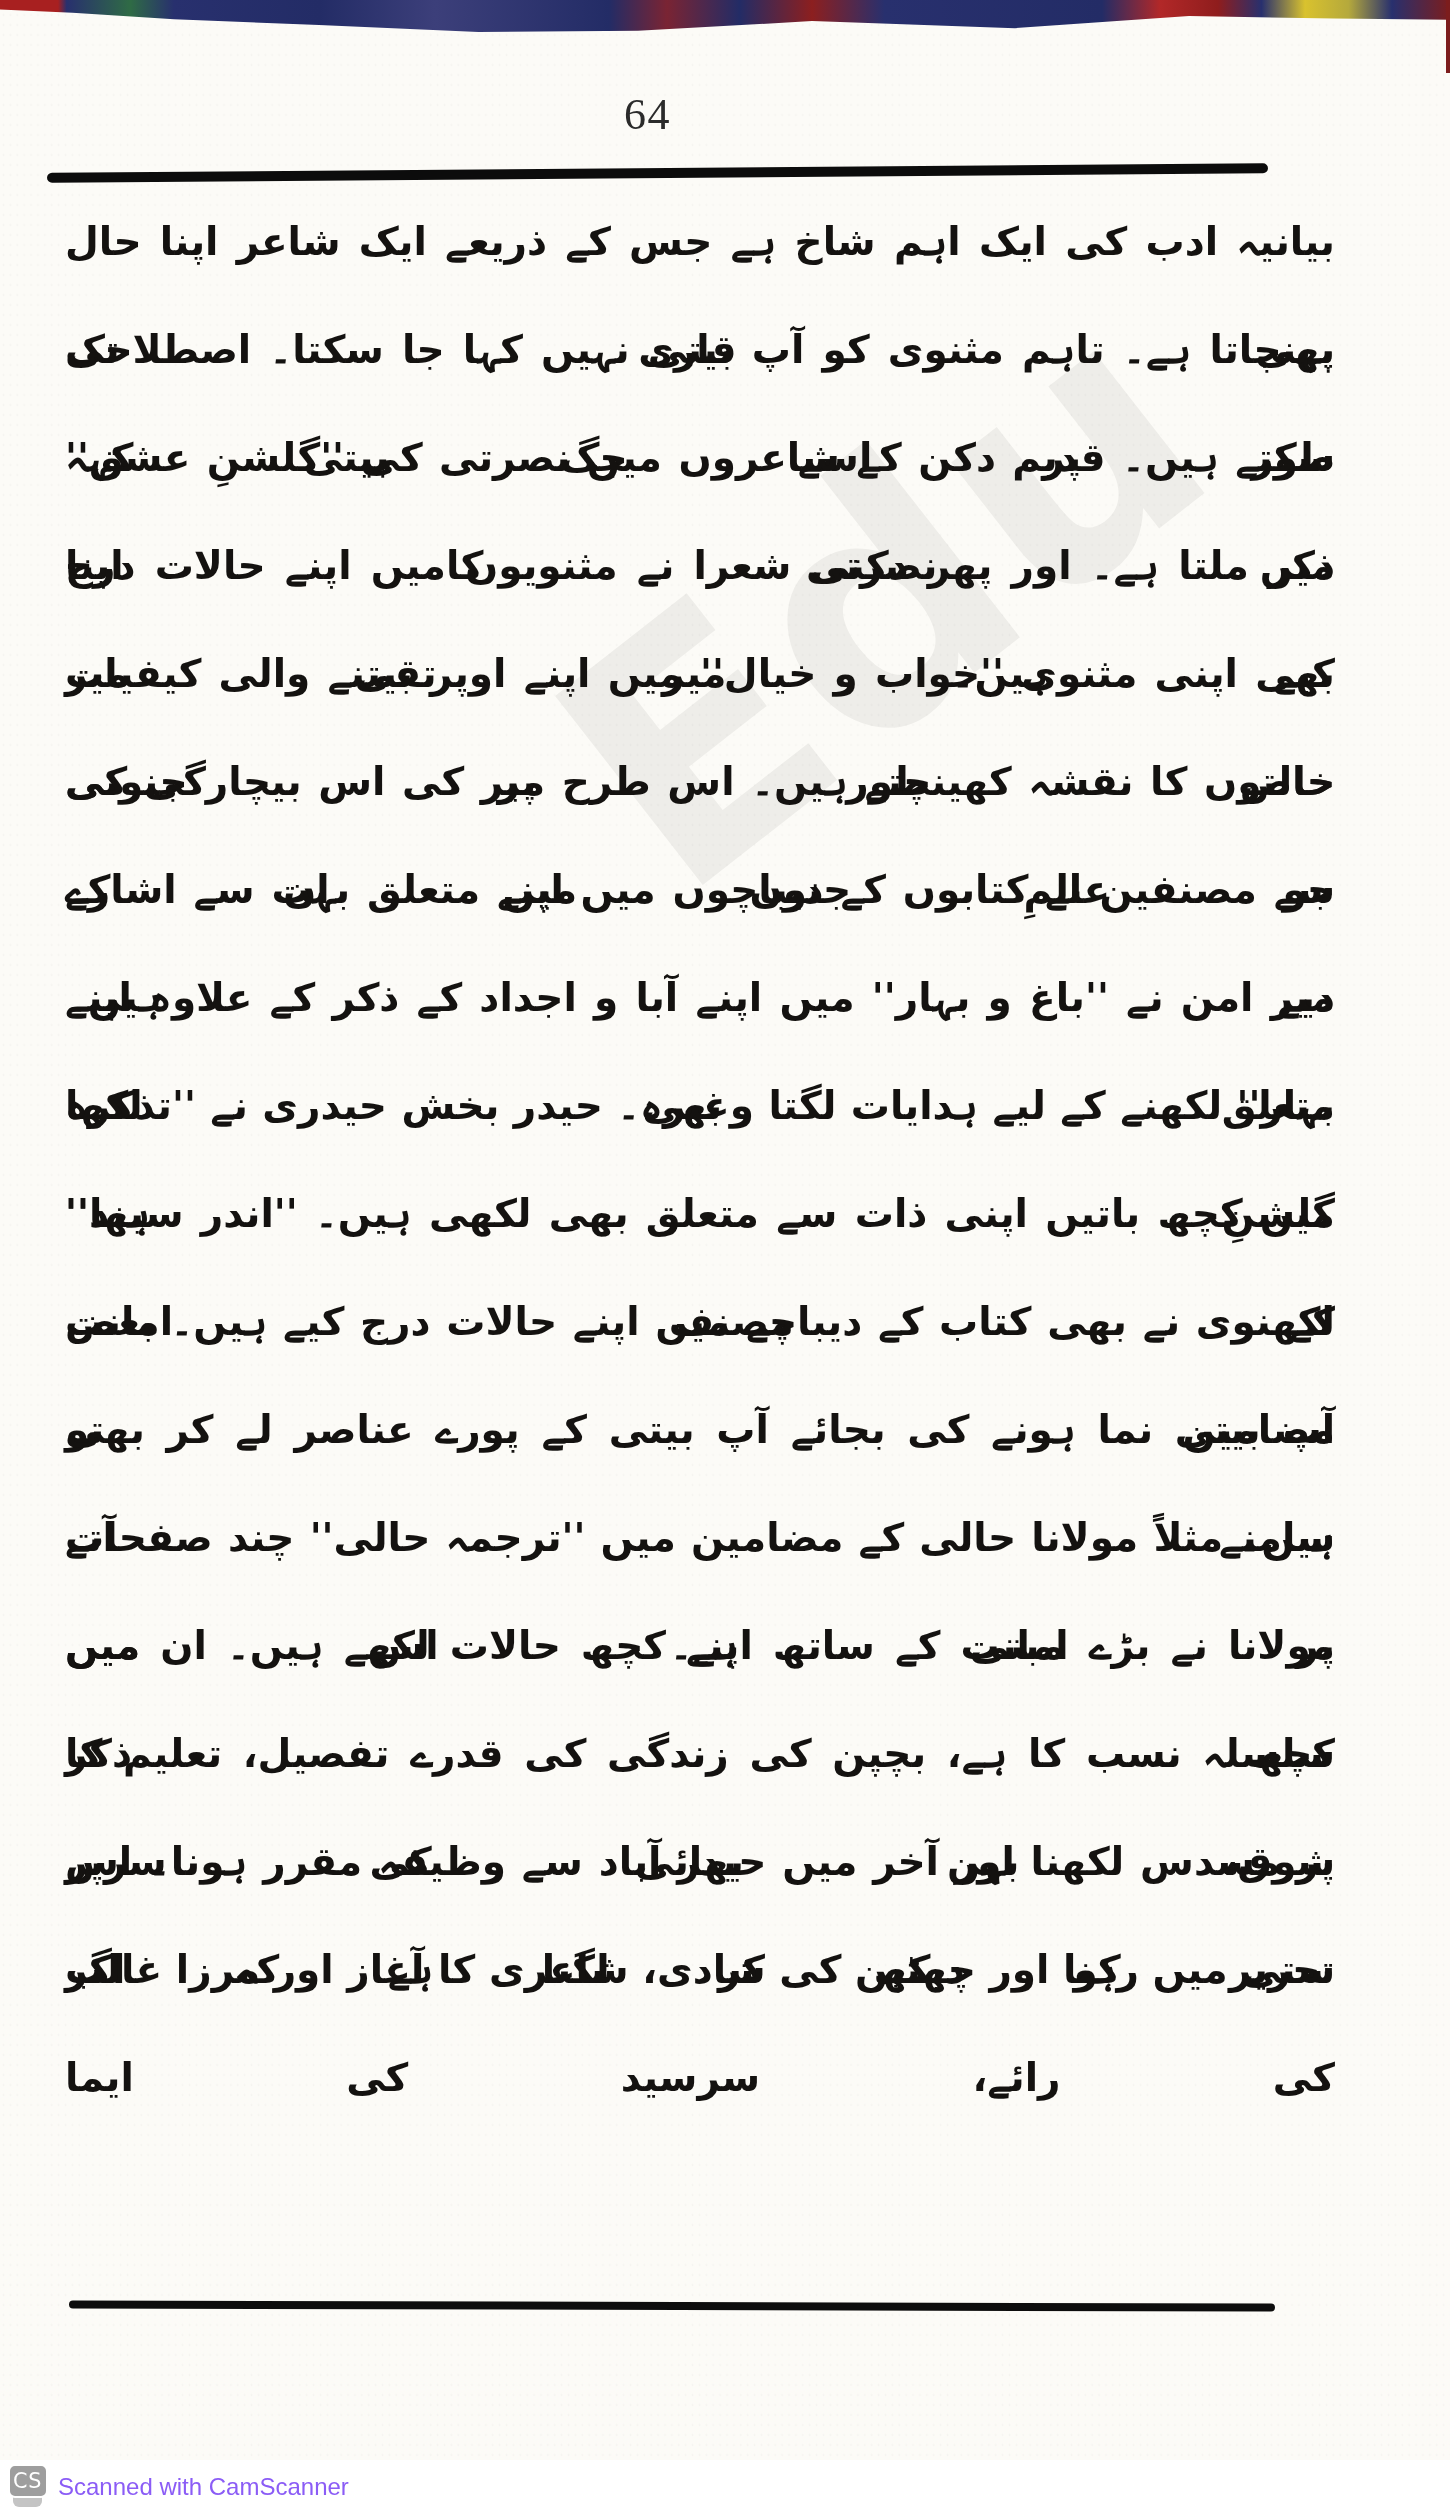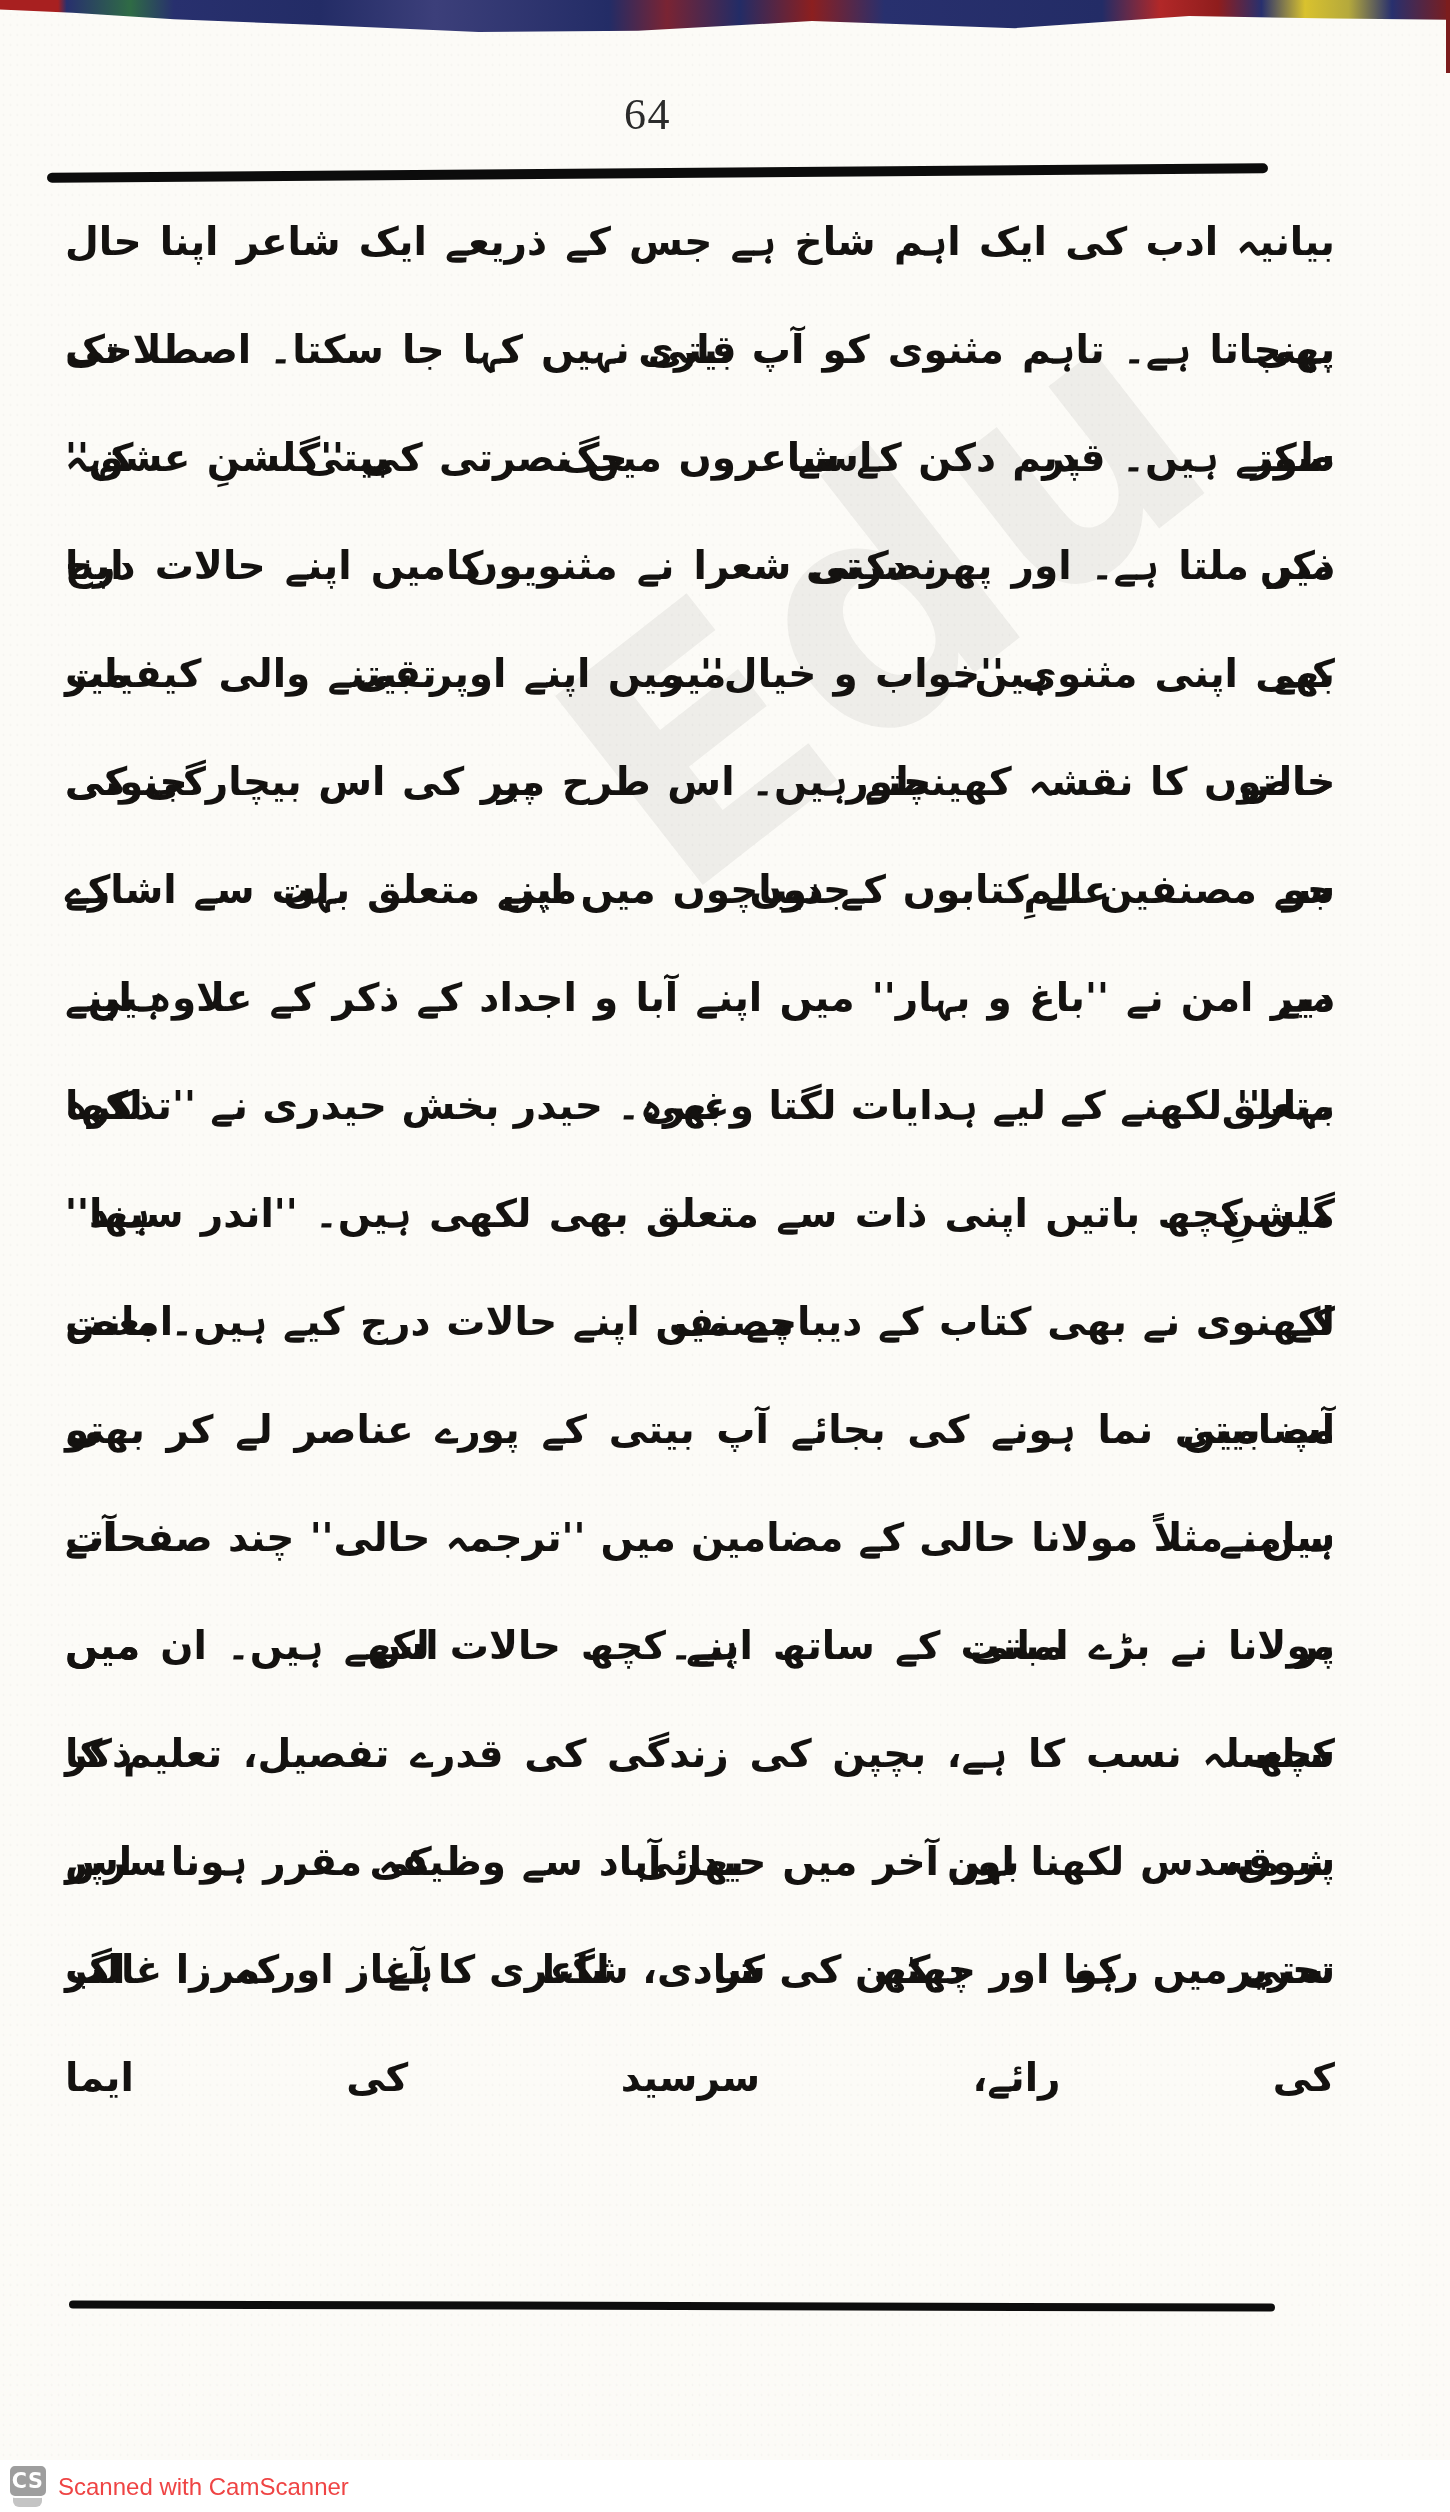"CS" .cs-badge { font-weight: bold -> normal }
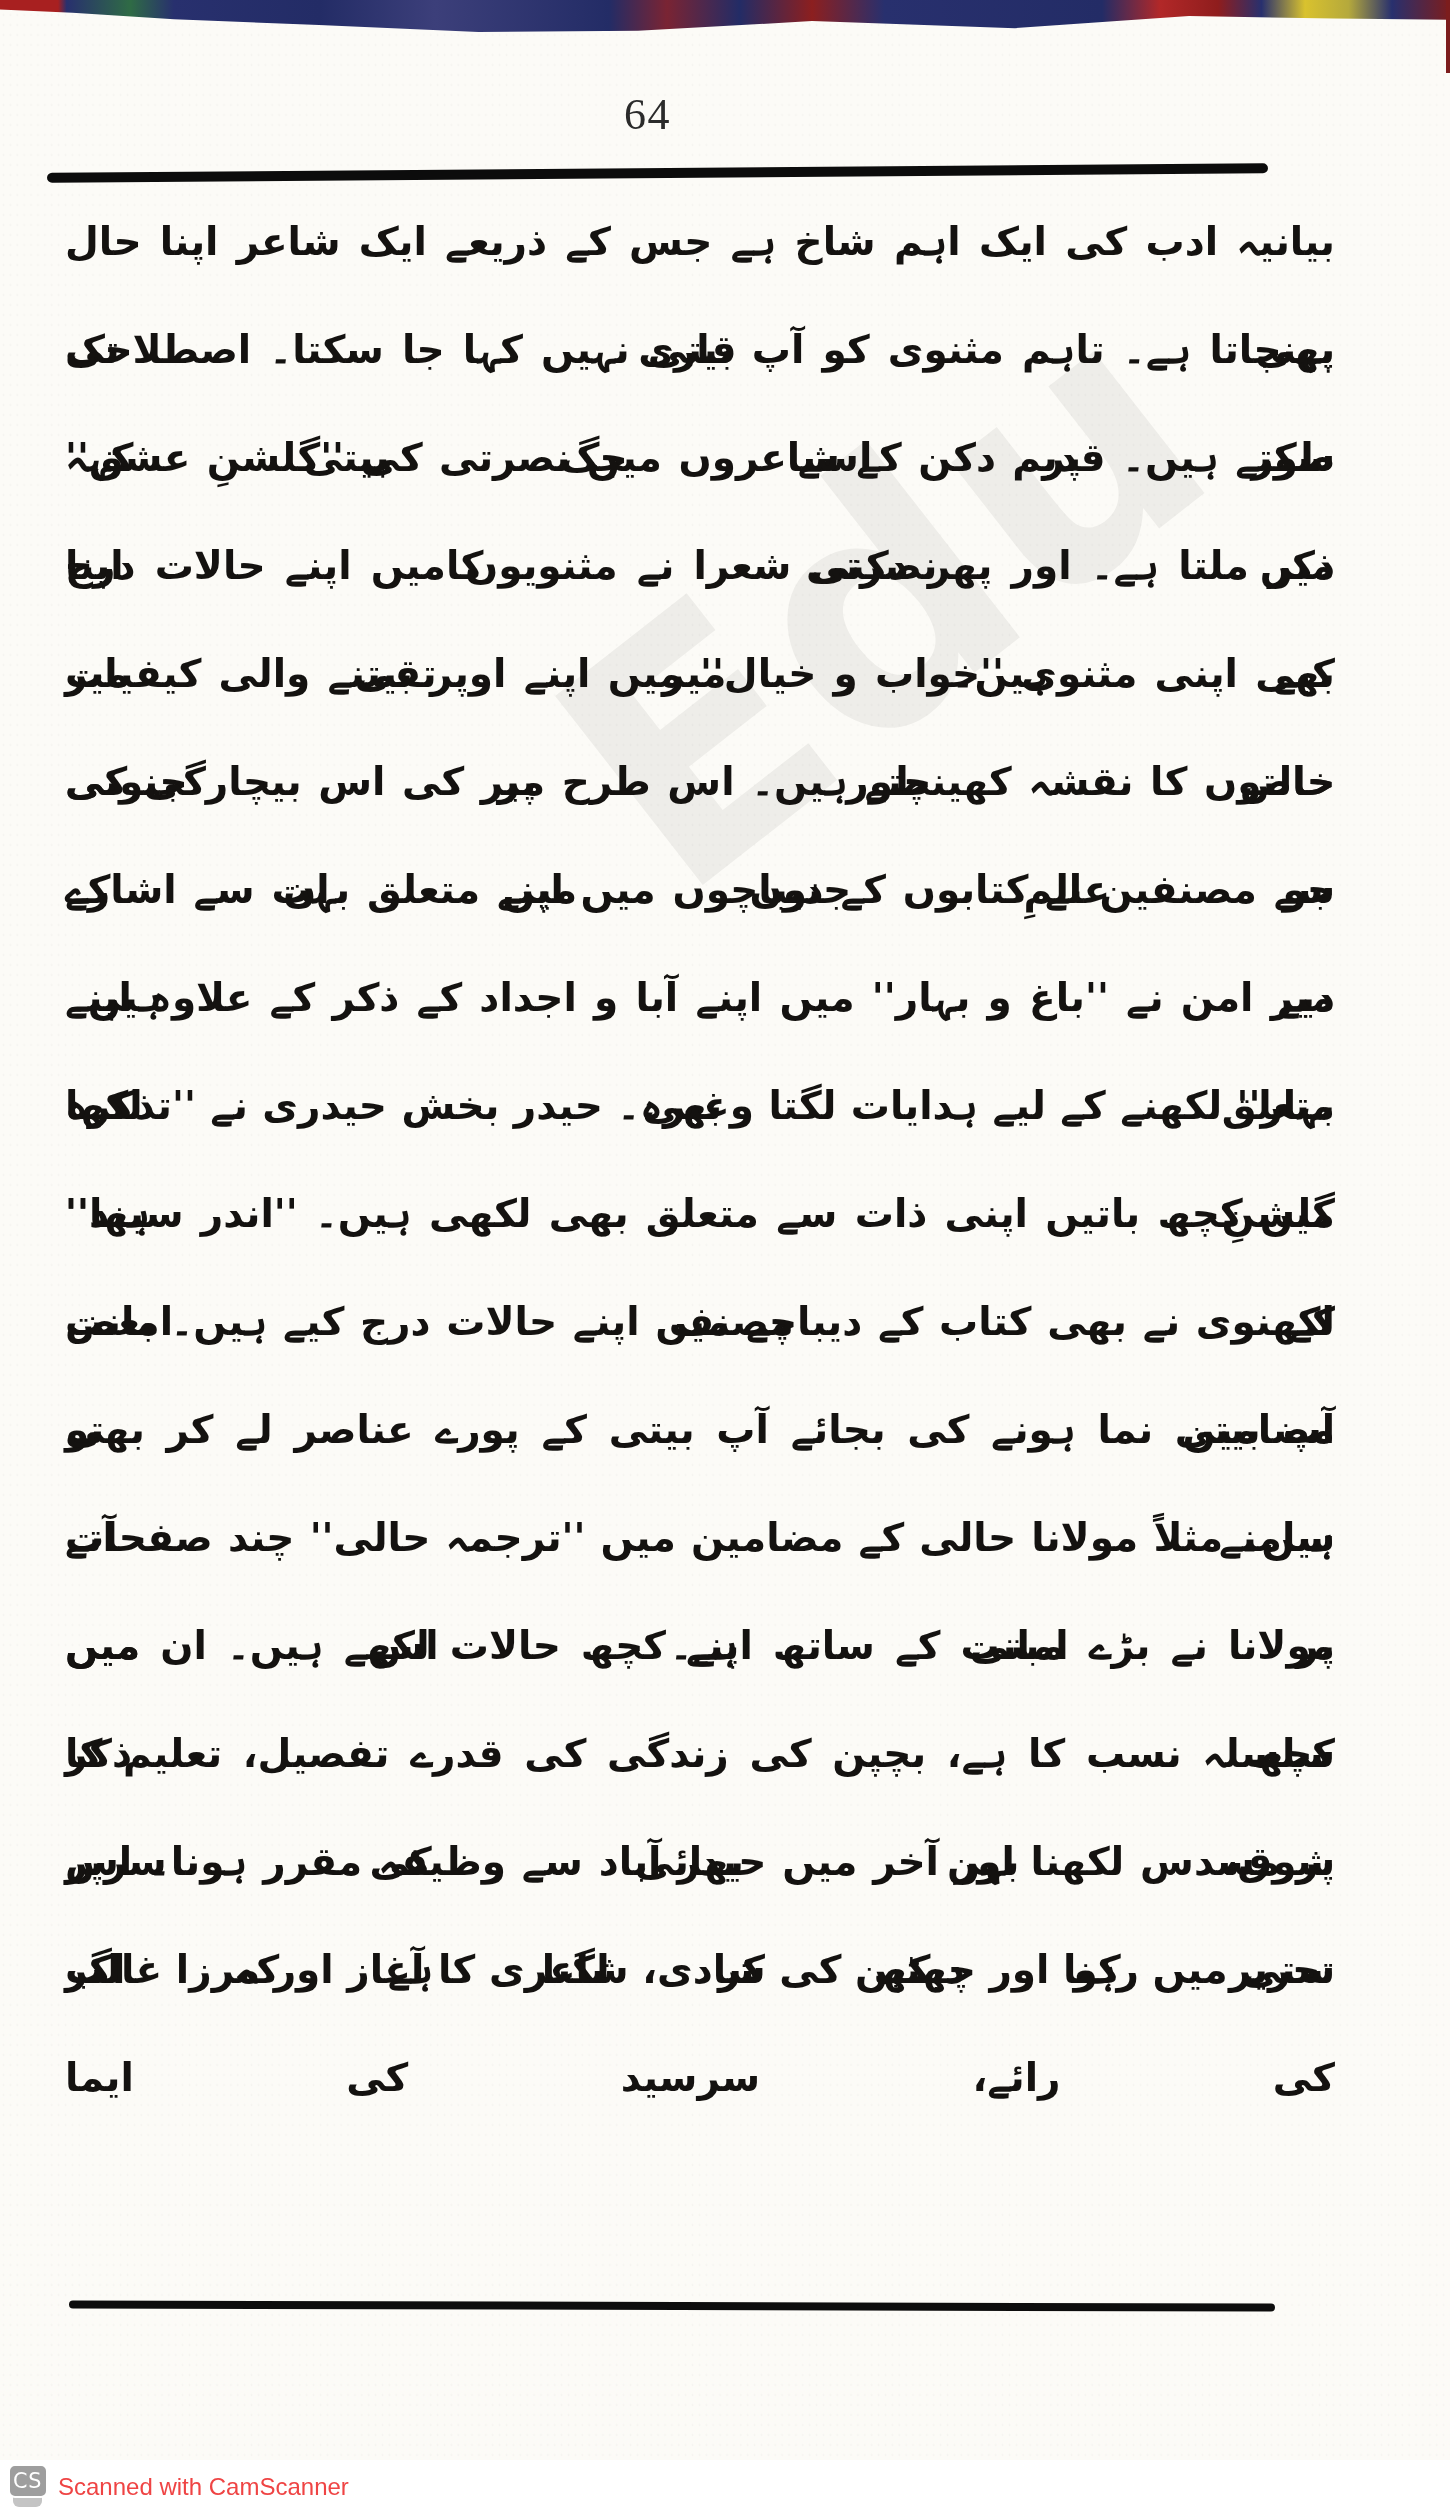"Scanned with CamScanner" .credit { color: #ef4444 -> #8b5cf6 }
